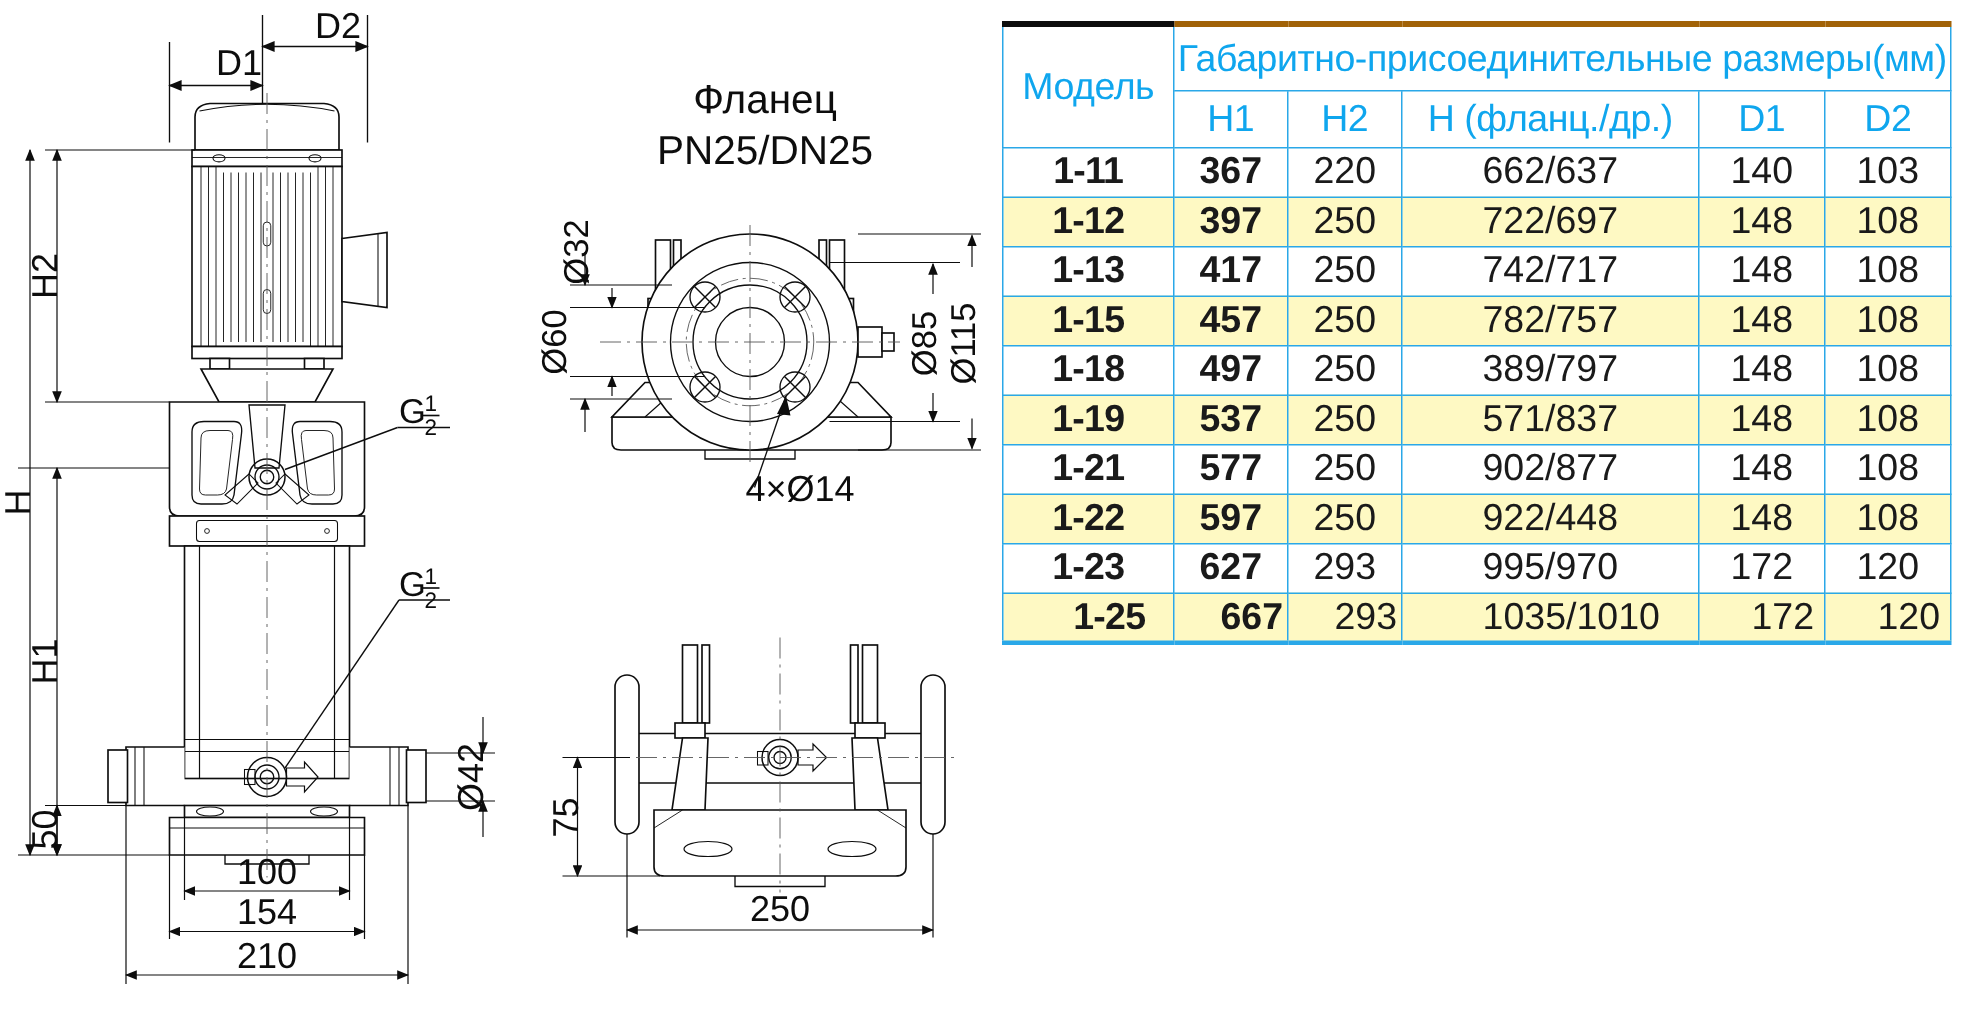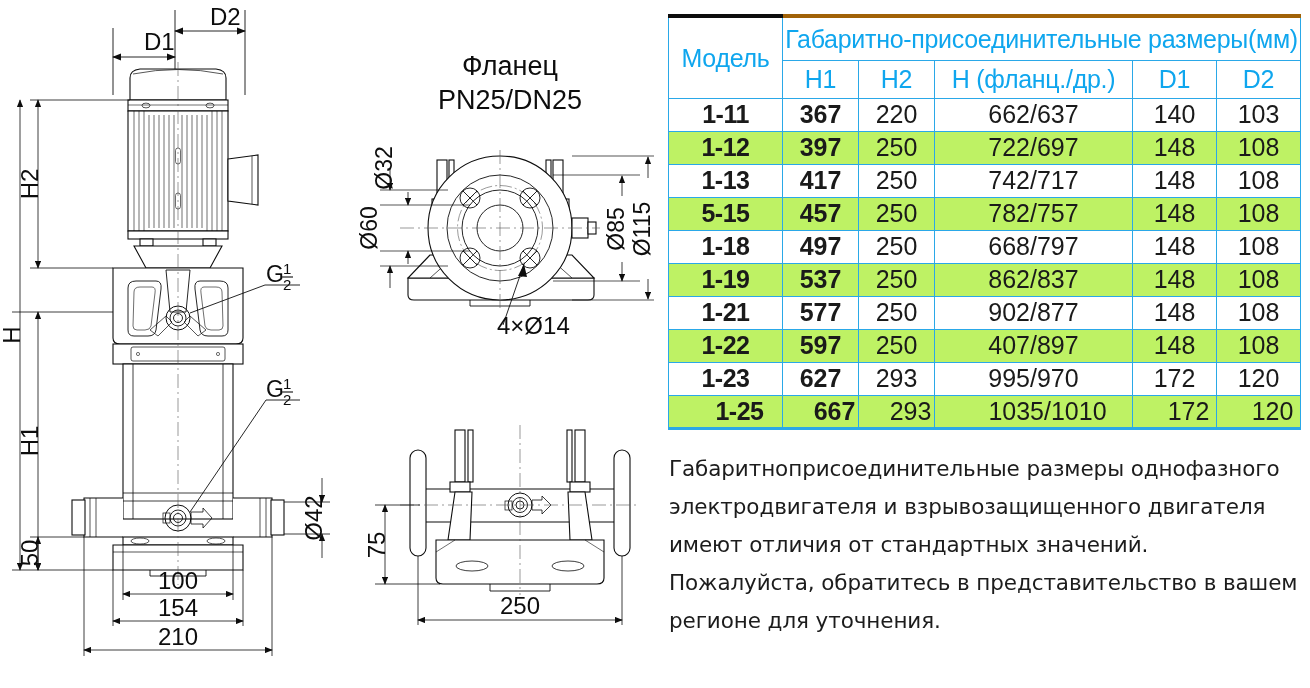"1-12" table.specs tbody tr.alt td { background: #bef264 -> #fef9c3 }
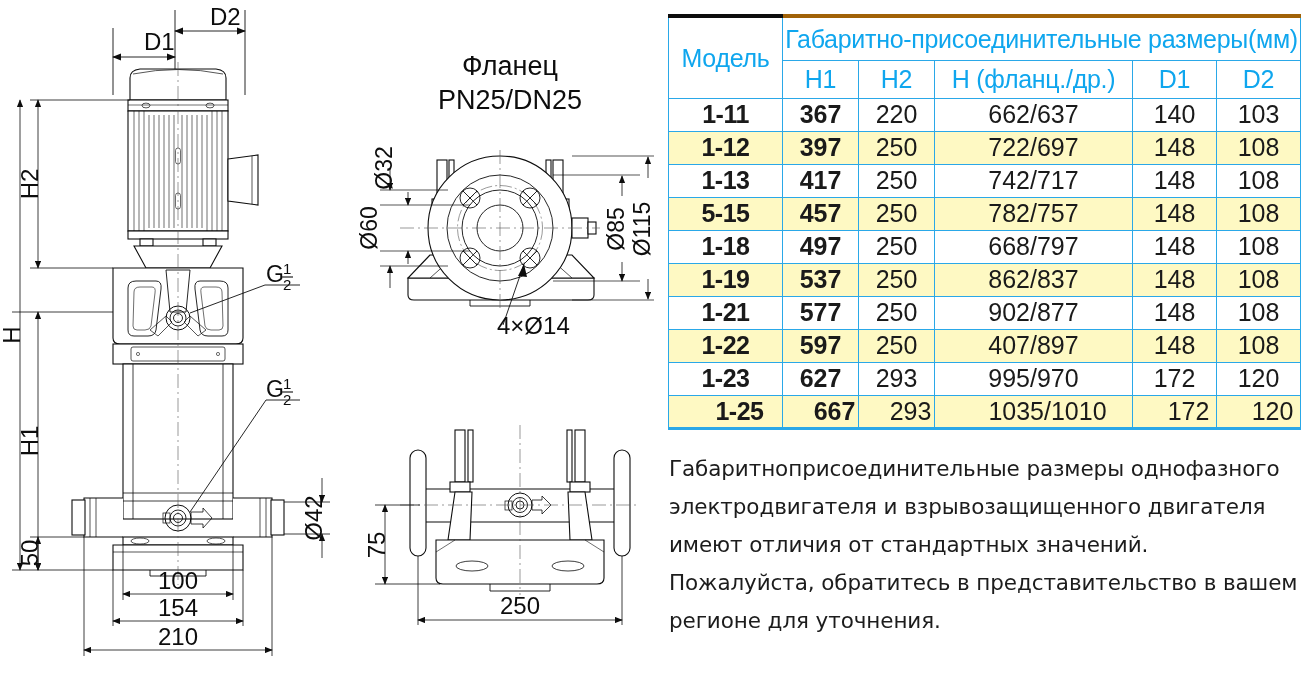"5-15" td.model-cell { text: 5-15 -> 1-15 }
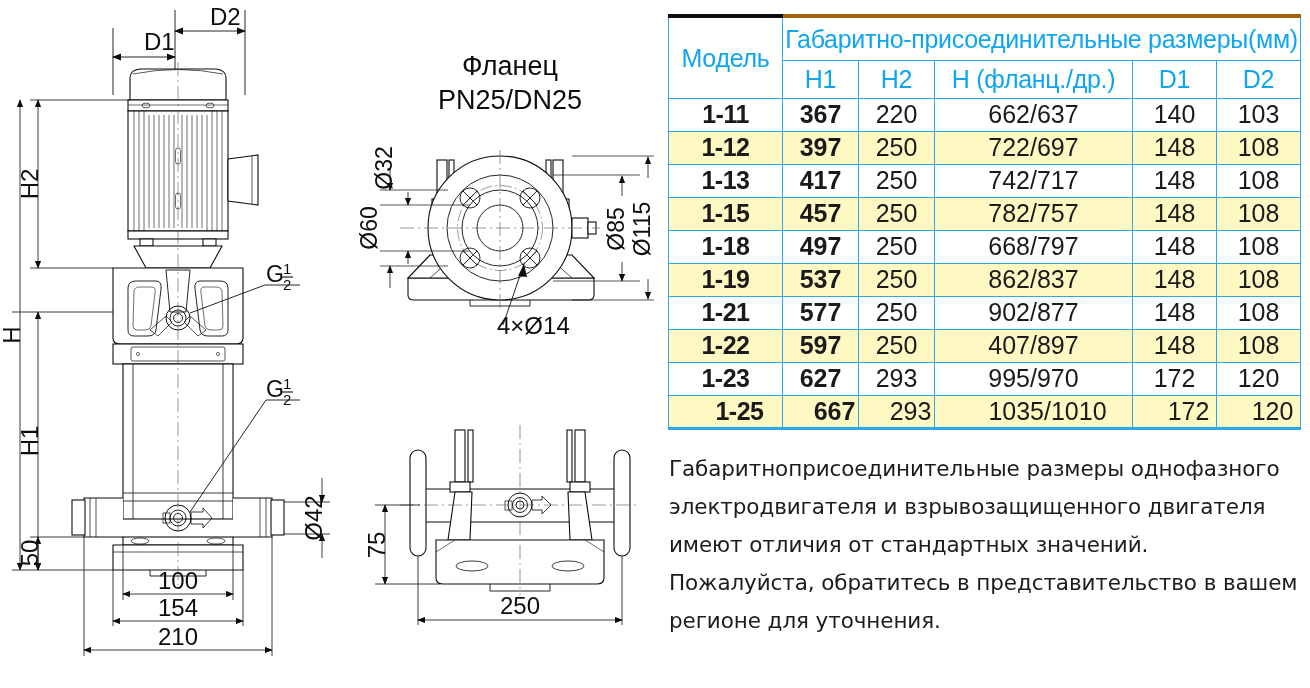"668/797" td { text: 668/797 -> 389/797 }
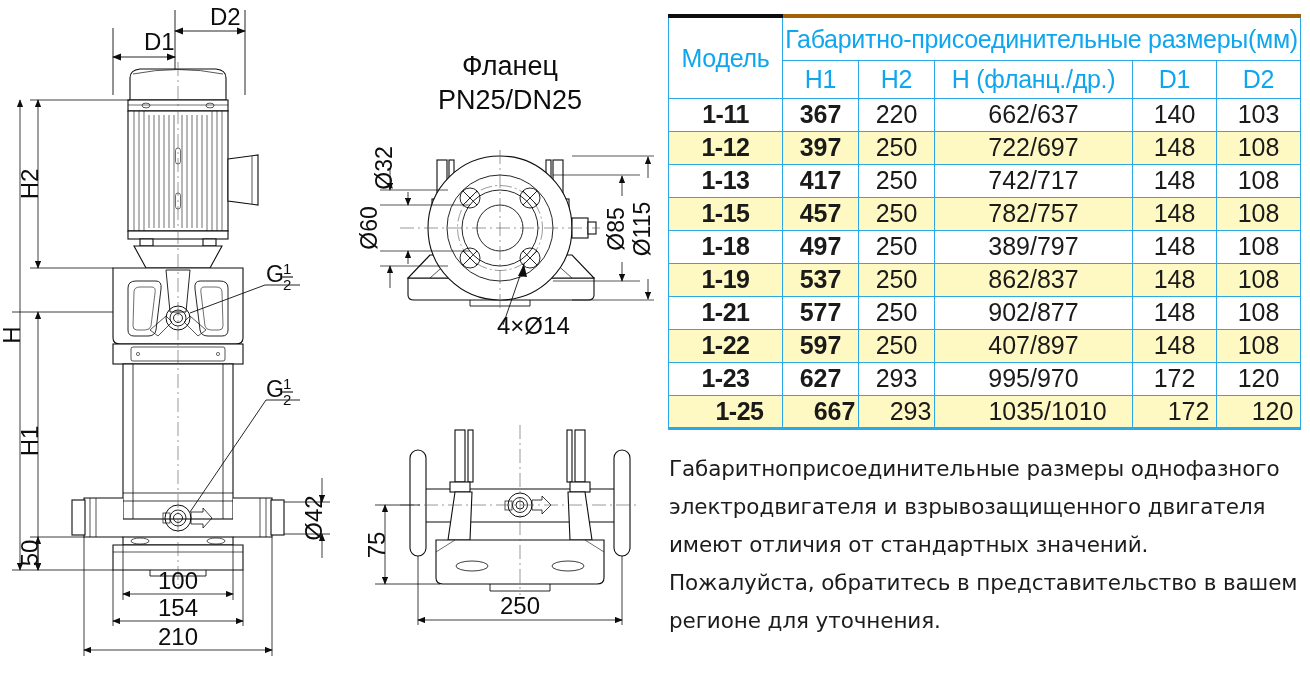"862/837" td { text: 862/837 -> 571/837 }
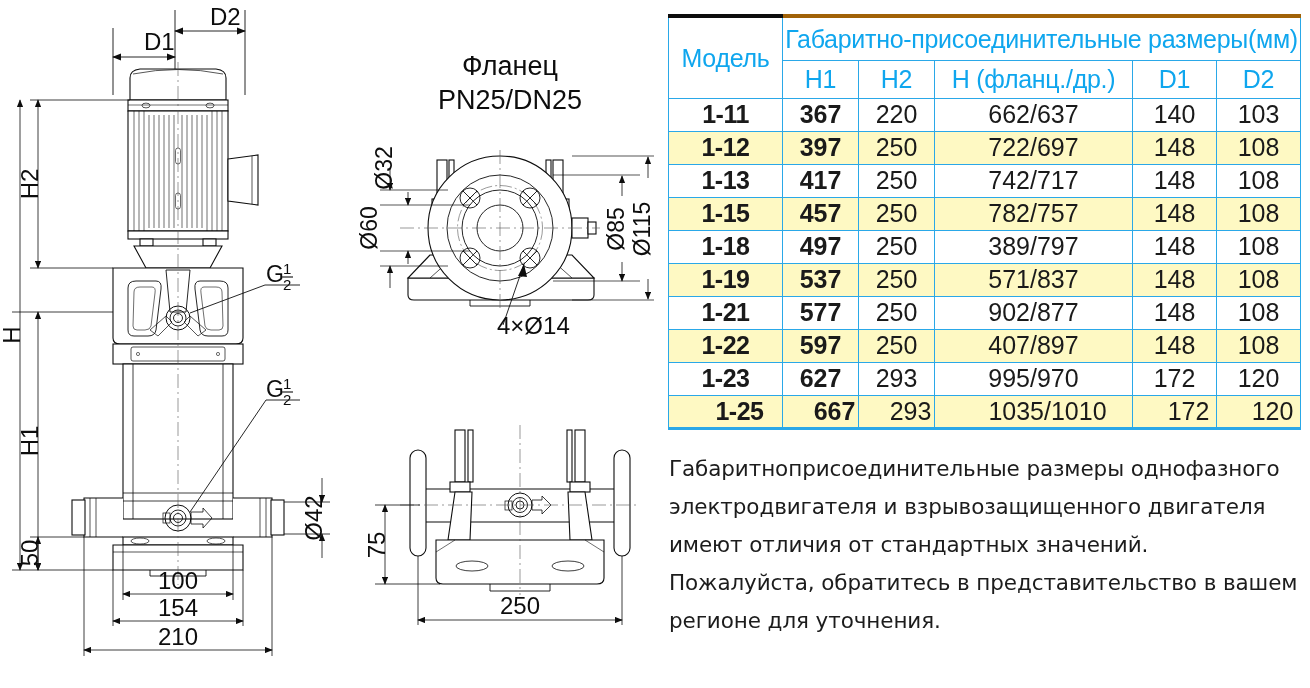"407/897" td { text: 407/897 -> 922/448 }
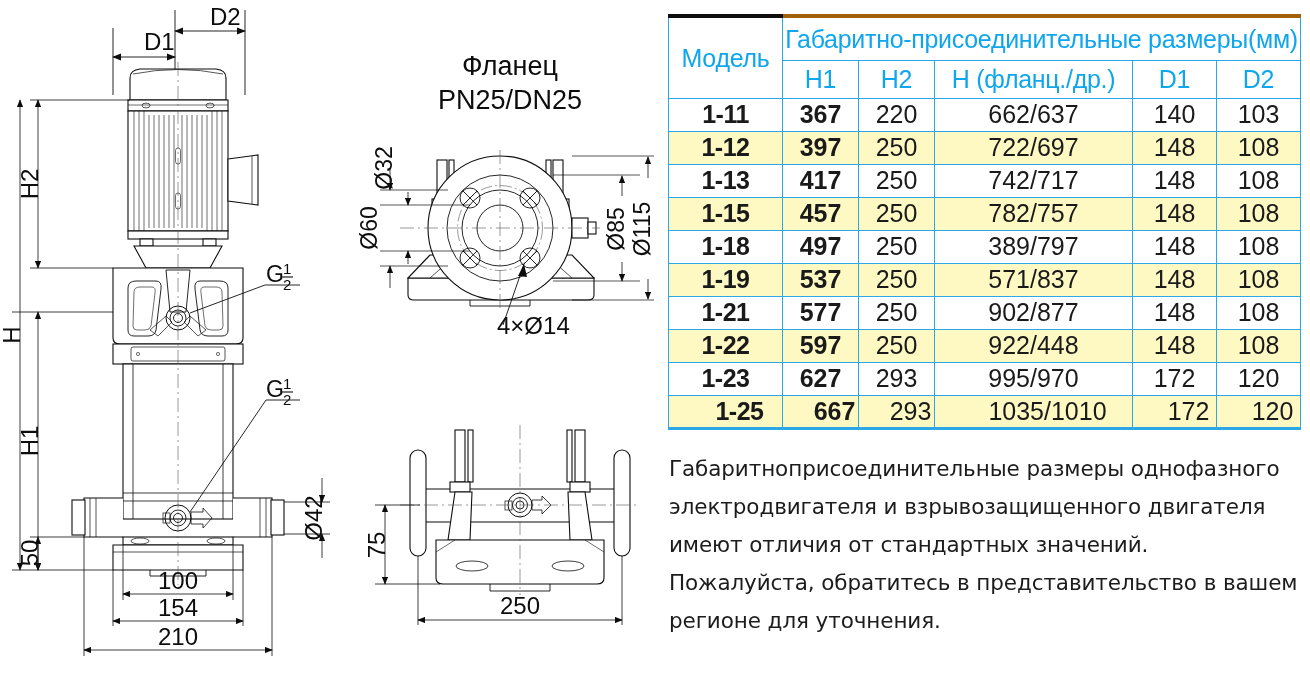"Габаритноприсоединительные размеры" p { html: <p>Габаритноприсоединительные размеры однофазного электродвигателя и взрывозащищенного двигателя имеют отличия от стандартных значений. Пожалуйста, обратитесь в представительство в вашем регионе для уточнения.</p> -> none }
